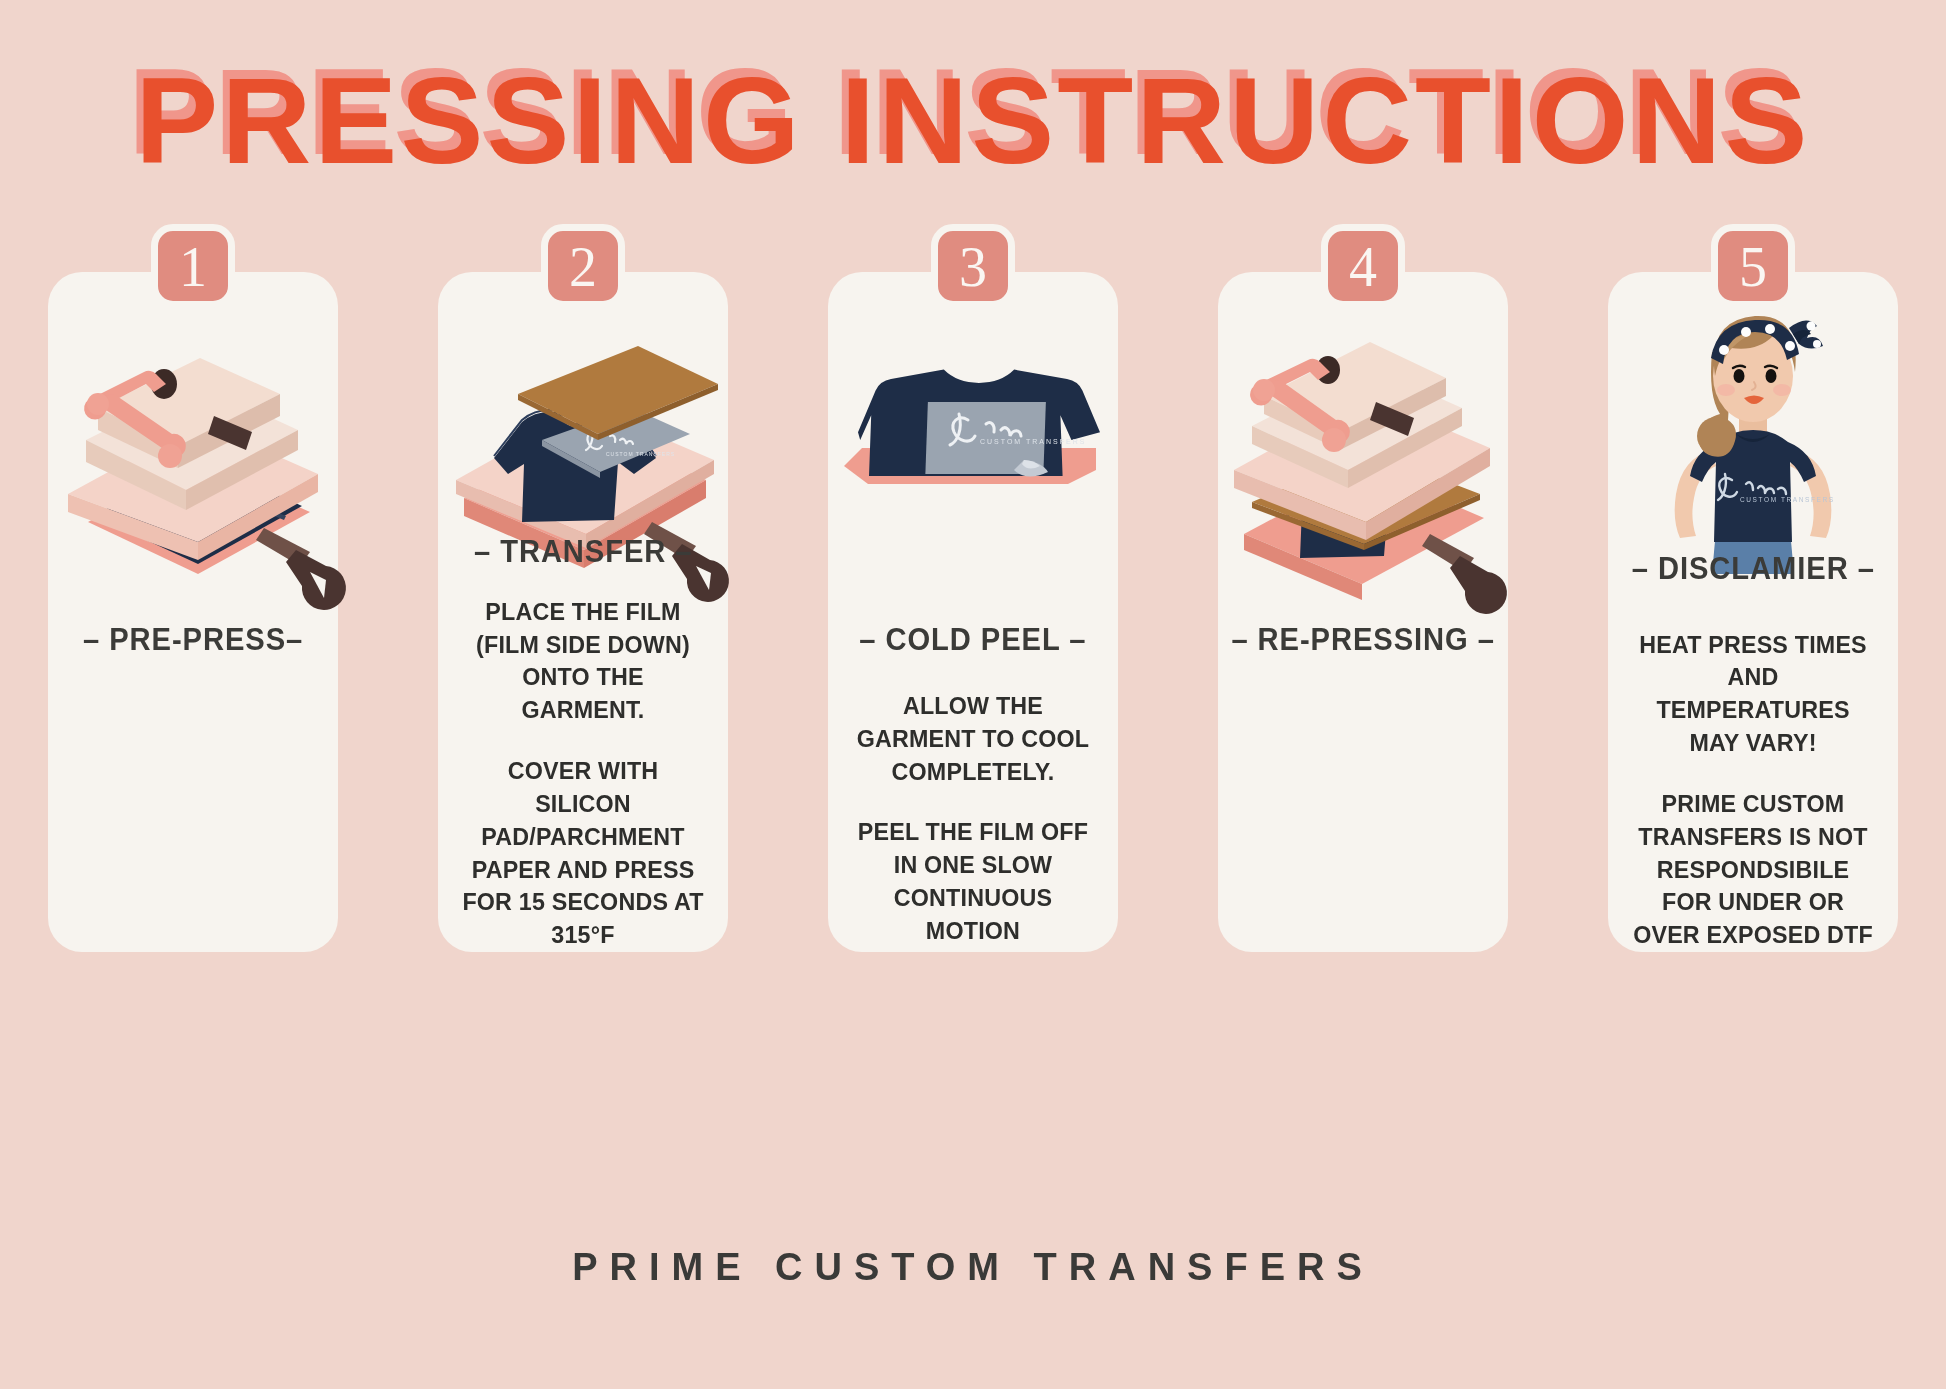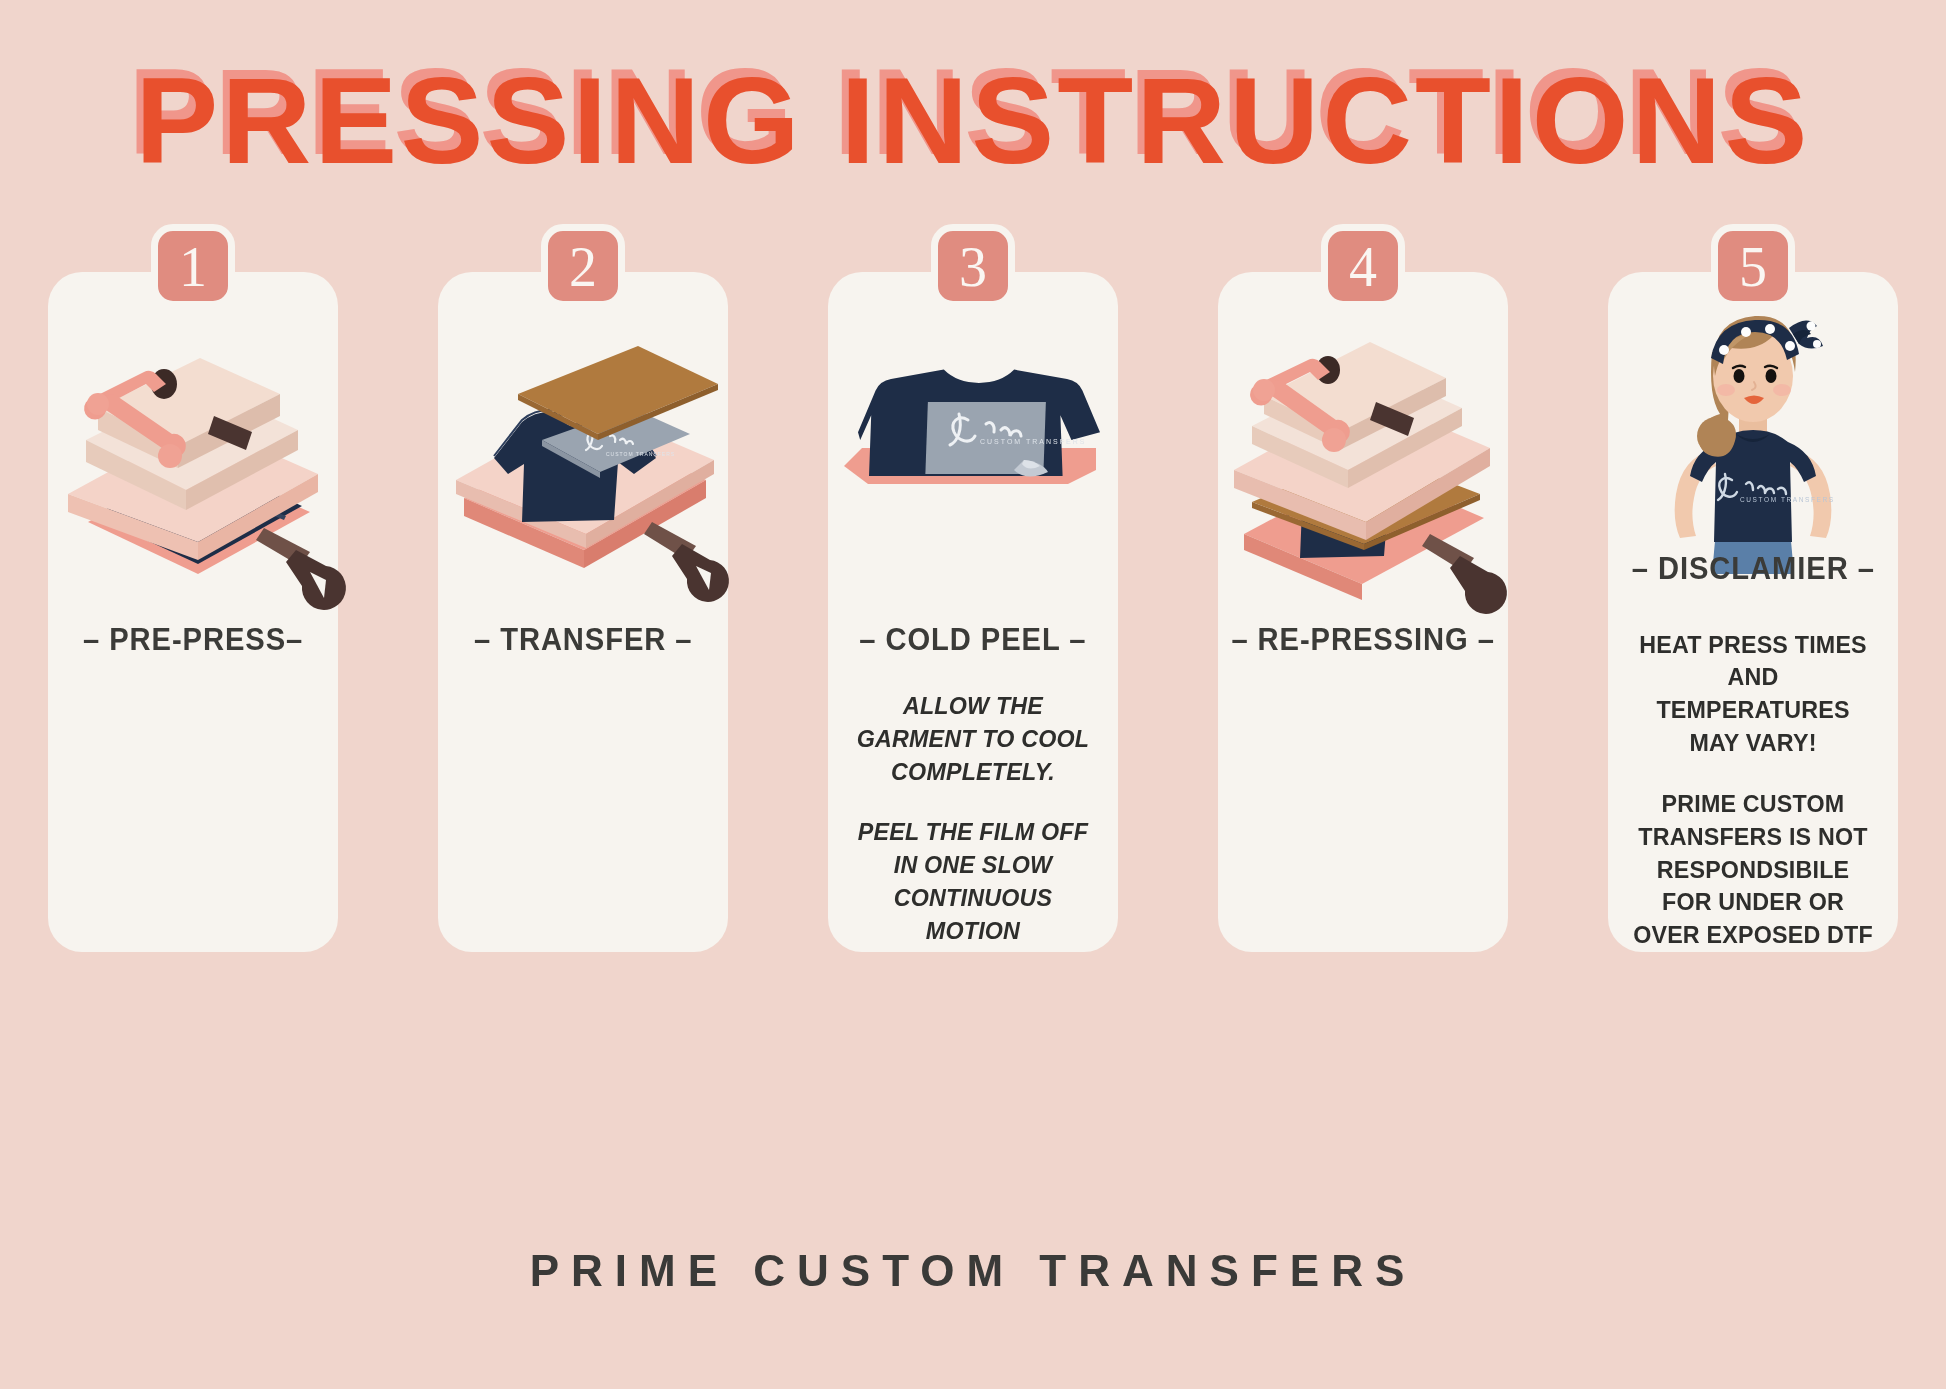"PLACE THE FILM (FILM SIDE" div.body-block { html: none -> <div> <div>PLACE THE FILM (FILM SIDE DOWN) ONTO THE GARMENT.</div> <div>COVER WITH SILICON PAD/PARCHMENT PAPER AND PRESS FOR 15 SECONDS AT 315°F</div> </div> }
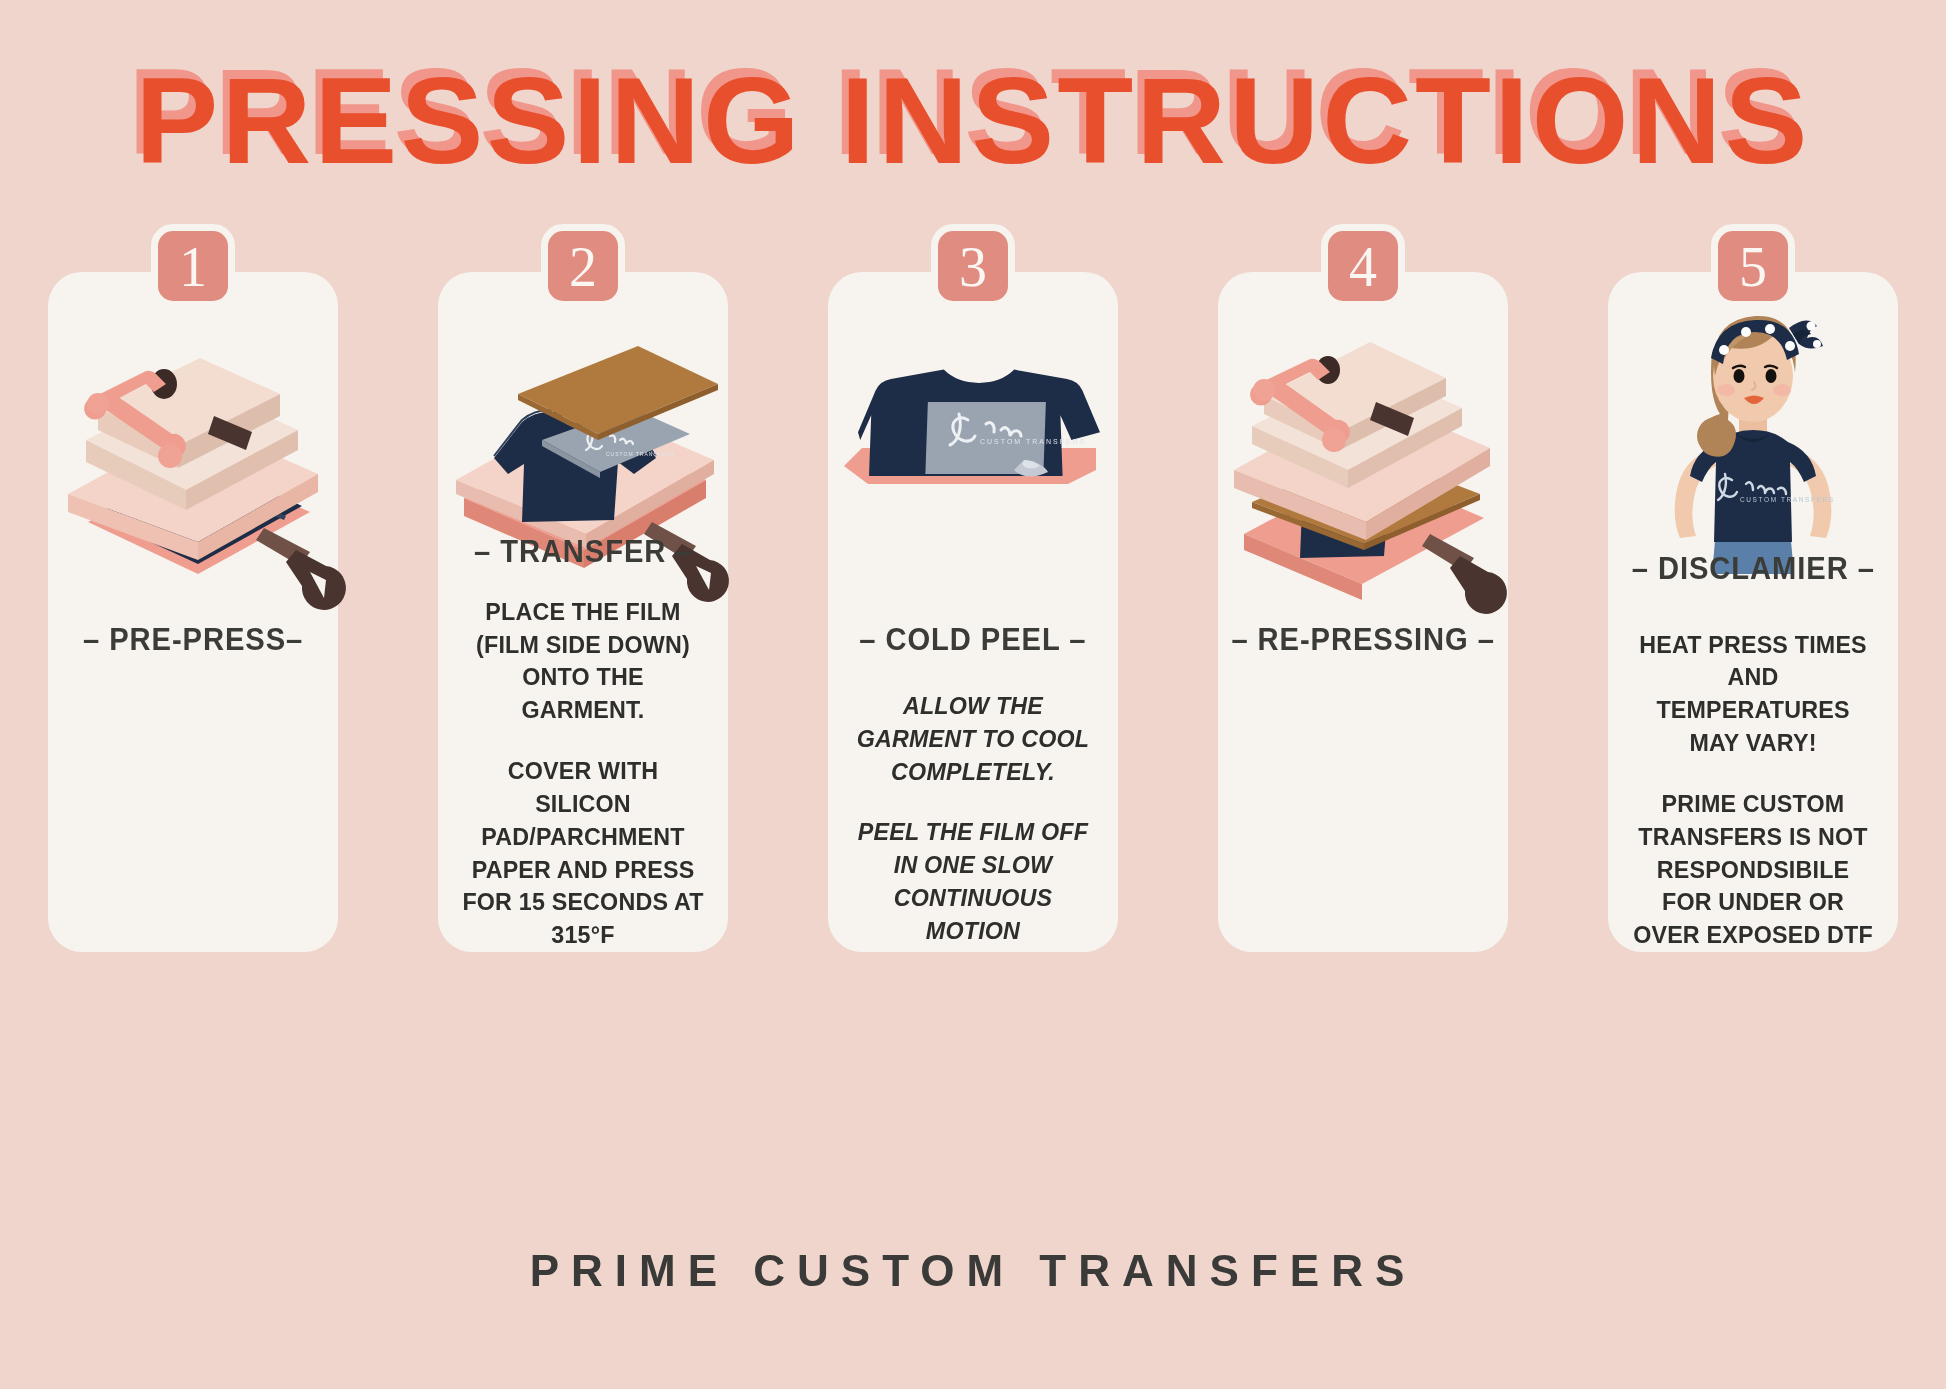"ALLOW THE GARMENT TO COOL" .c3 .body-block { font-style: italic -> none }
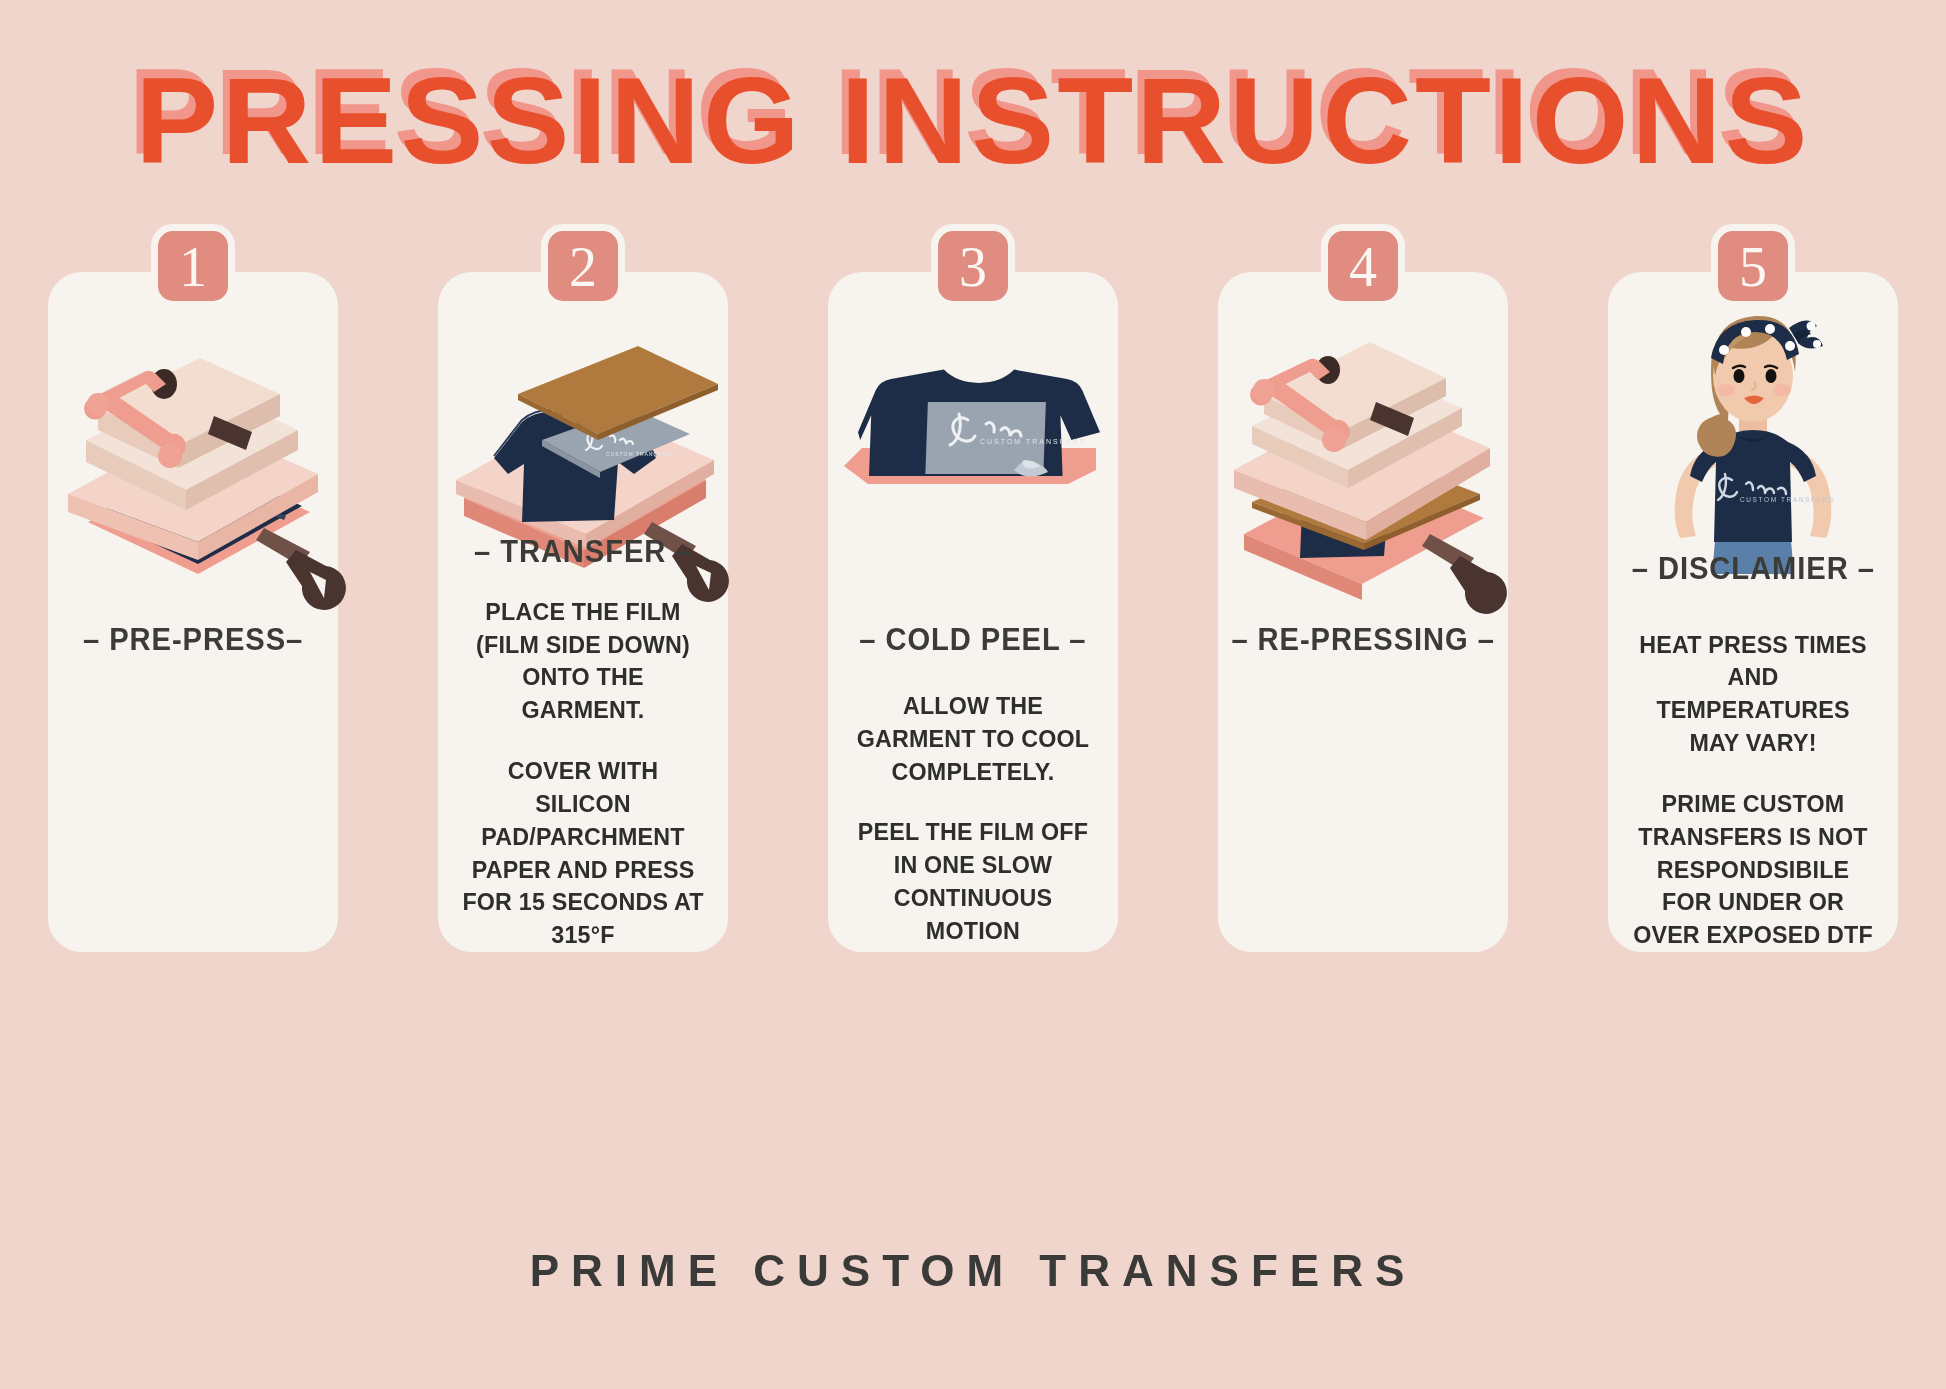"PRIME CUSTOM TRANSFERS" .footer { font-size: 44px -> 38px }
